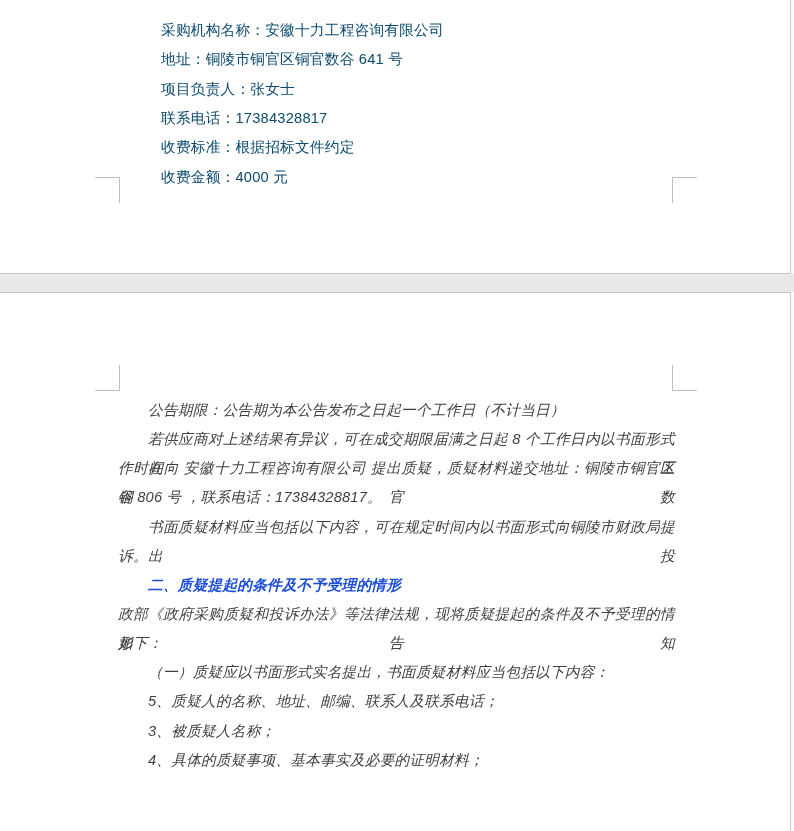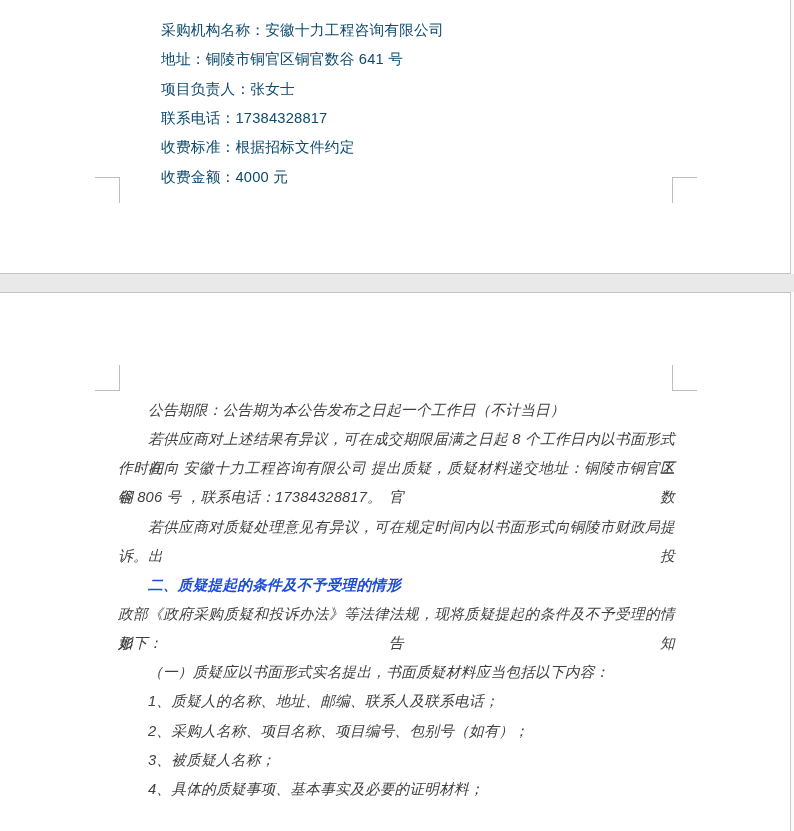"若供应商对质疑处理意见有异议，可在规定时间内以书面形式向铜陵市财政局提出投" div.line { text: 若供应商对质疑处理意见有异议 -> 书面质疑材料应当包括以下内容 }
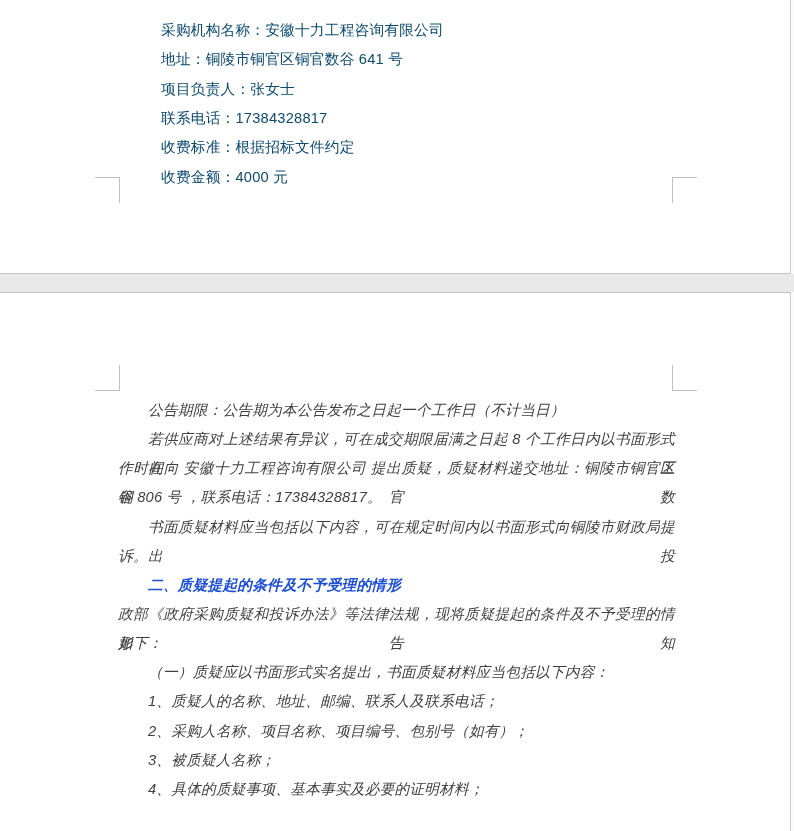"1、质疑人的名称、地址、邮编、联系人及联系电话；" div.line { text: 1 -> 5 }
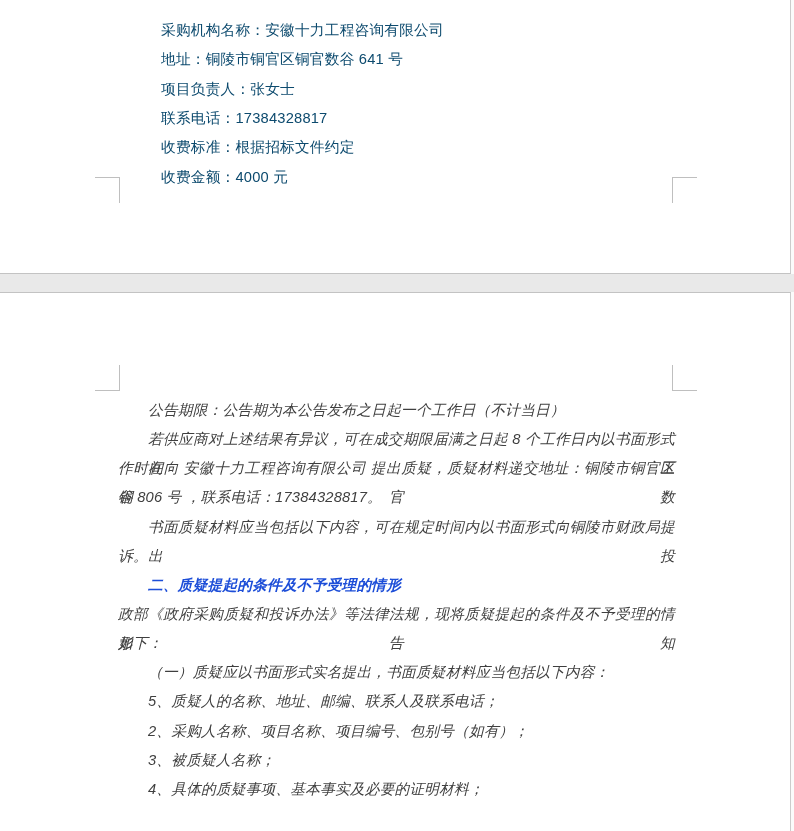"2、采购人名称、项目名称、项目编号、包别号（如有）；" div.line { html: <div>2、采购人名称、项目名称、项目编号、包别号（如有）；</div> -> none }
